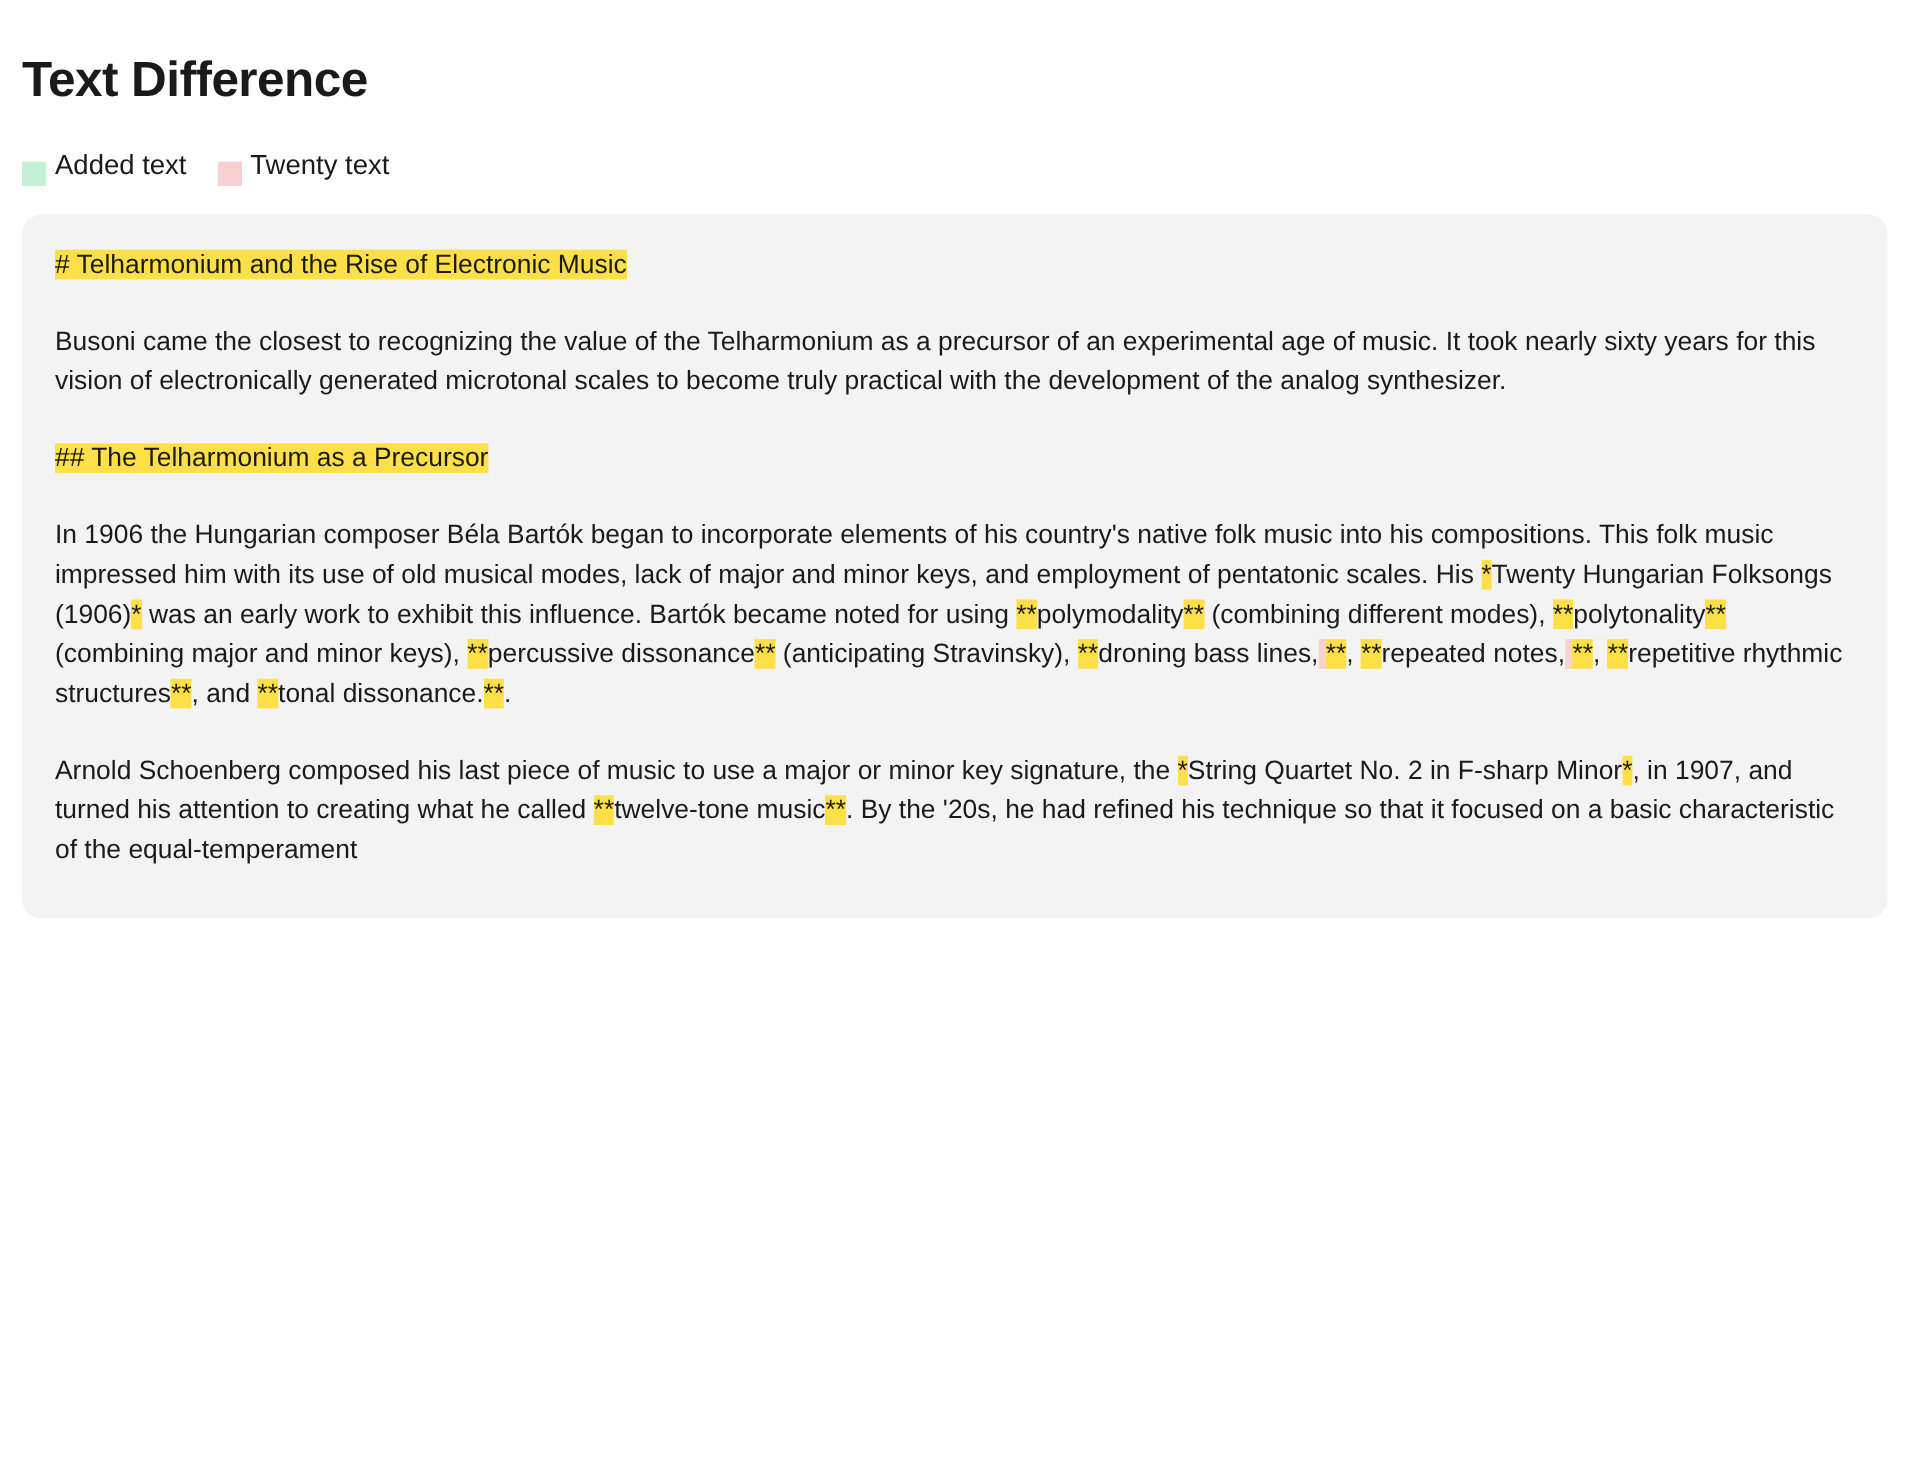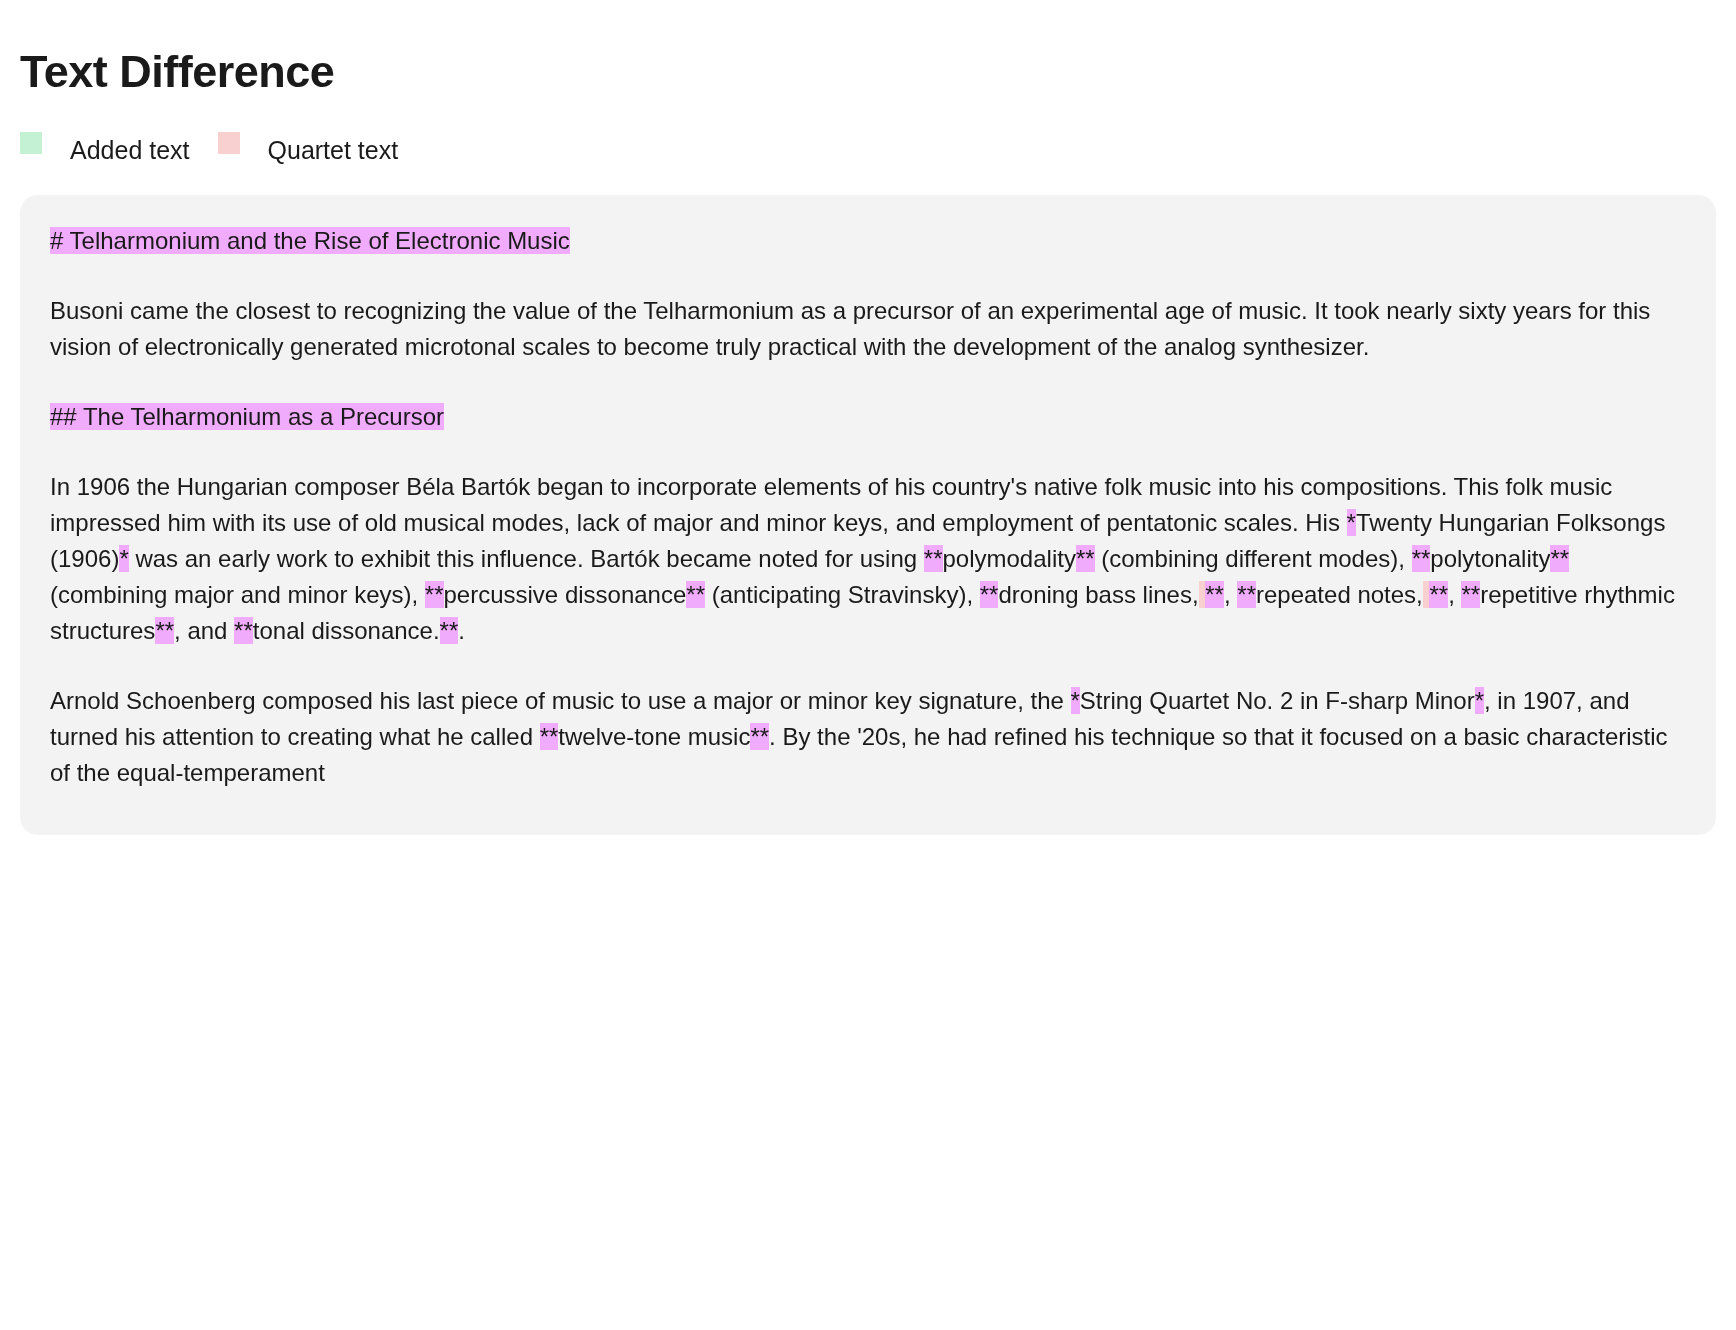"Added text" .legend-item { align-items: flex-start -> flex-end; gap: 28px -> 8px }
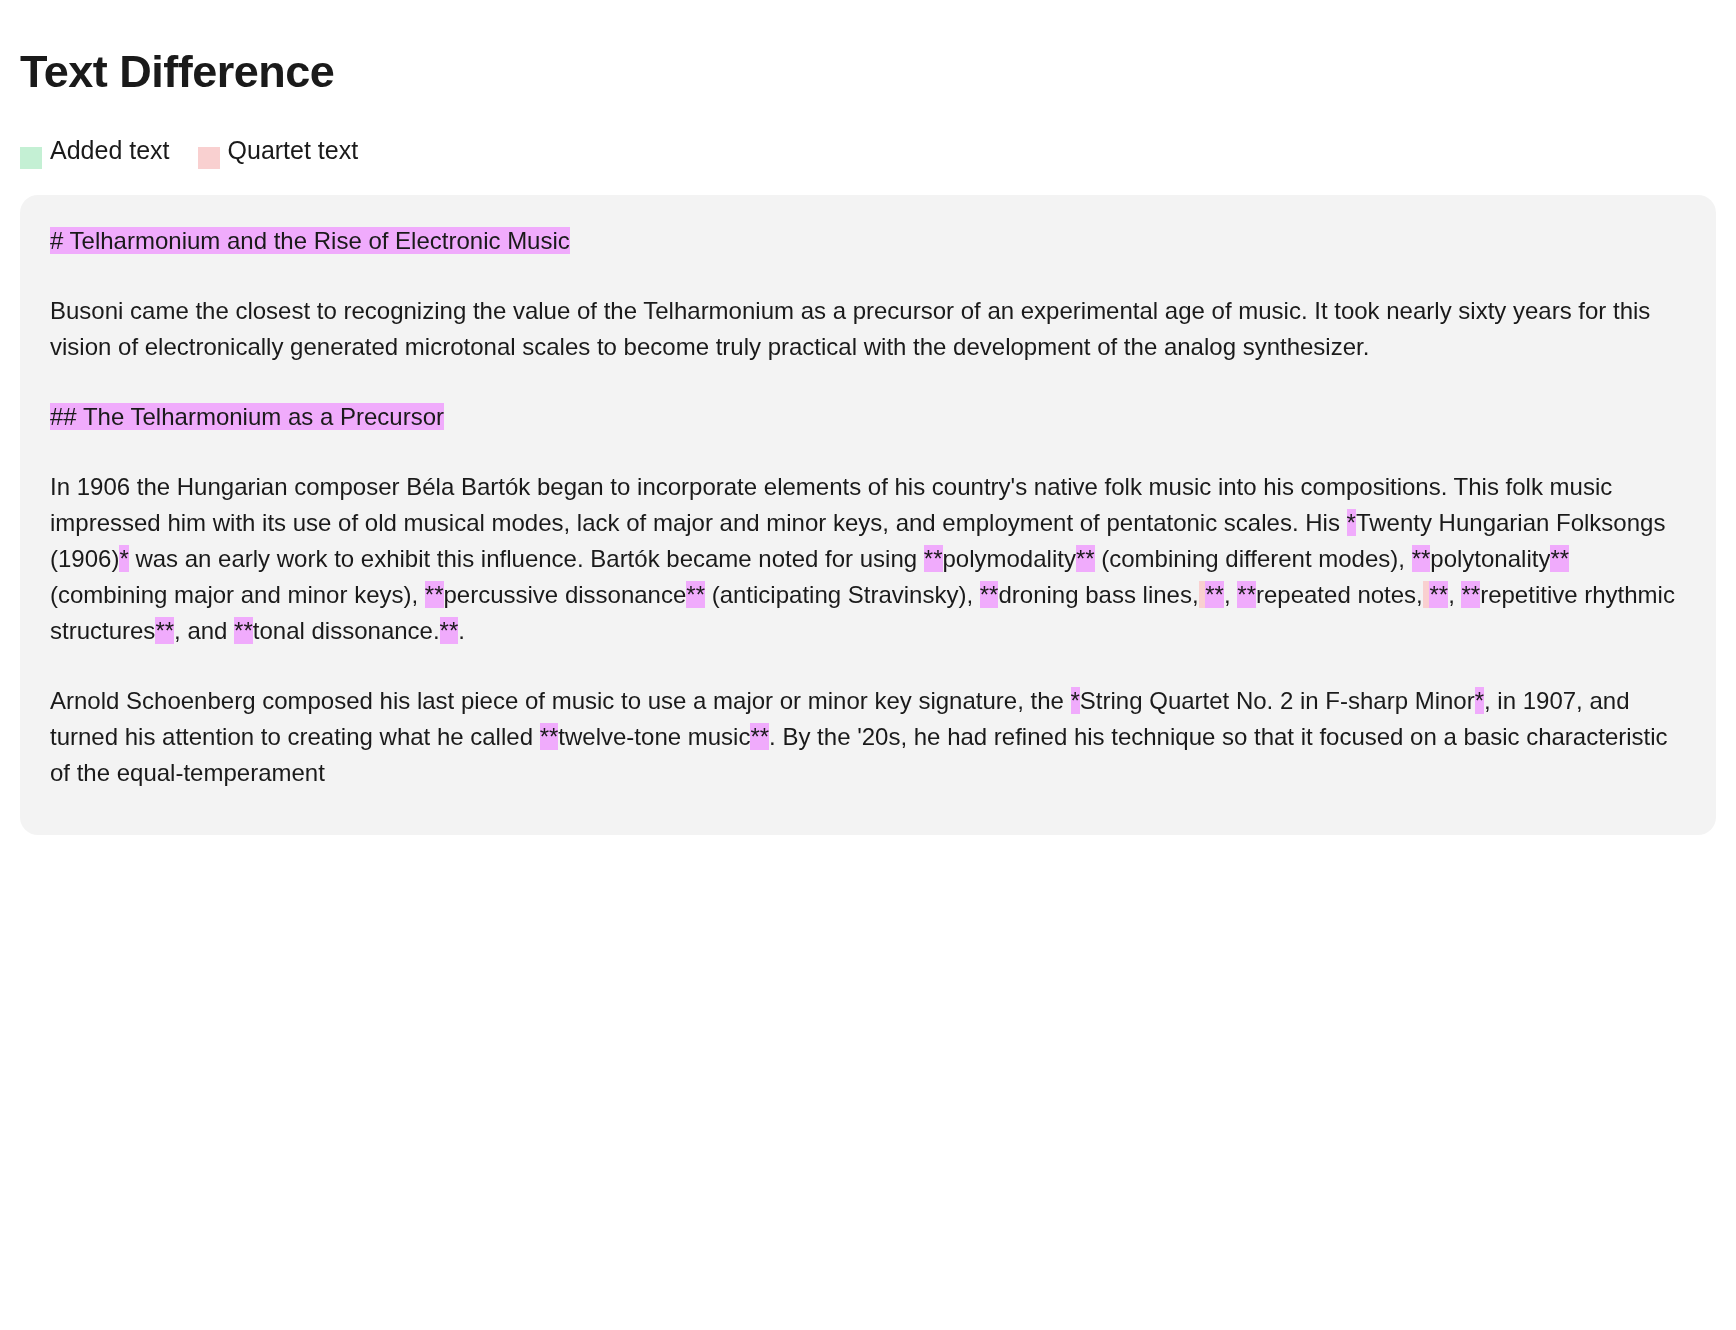"Quartet text" span { text: Quartet -> Twenty }
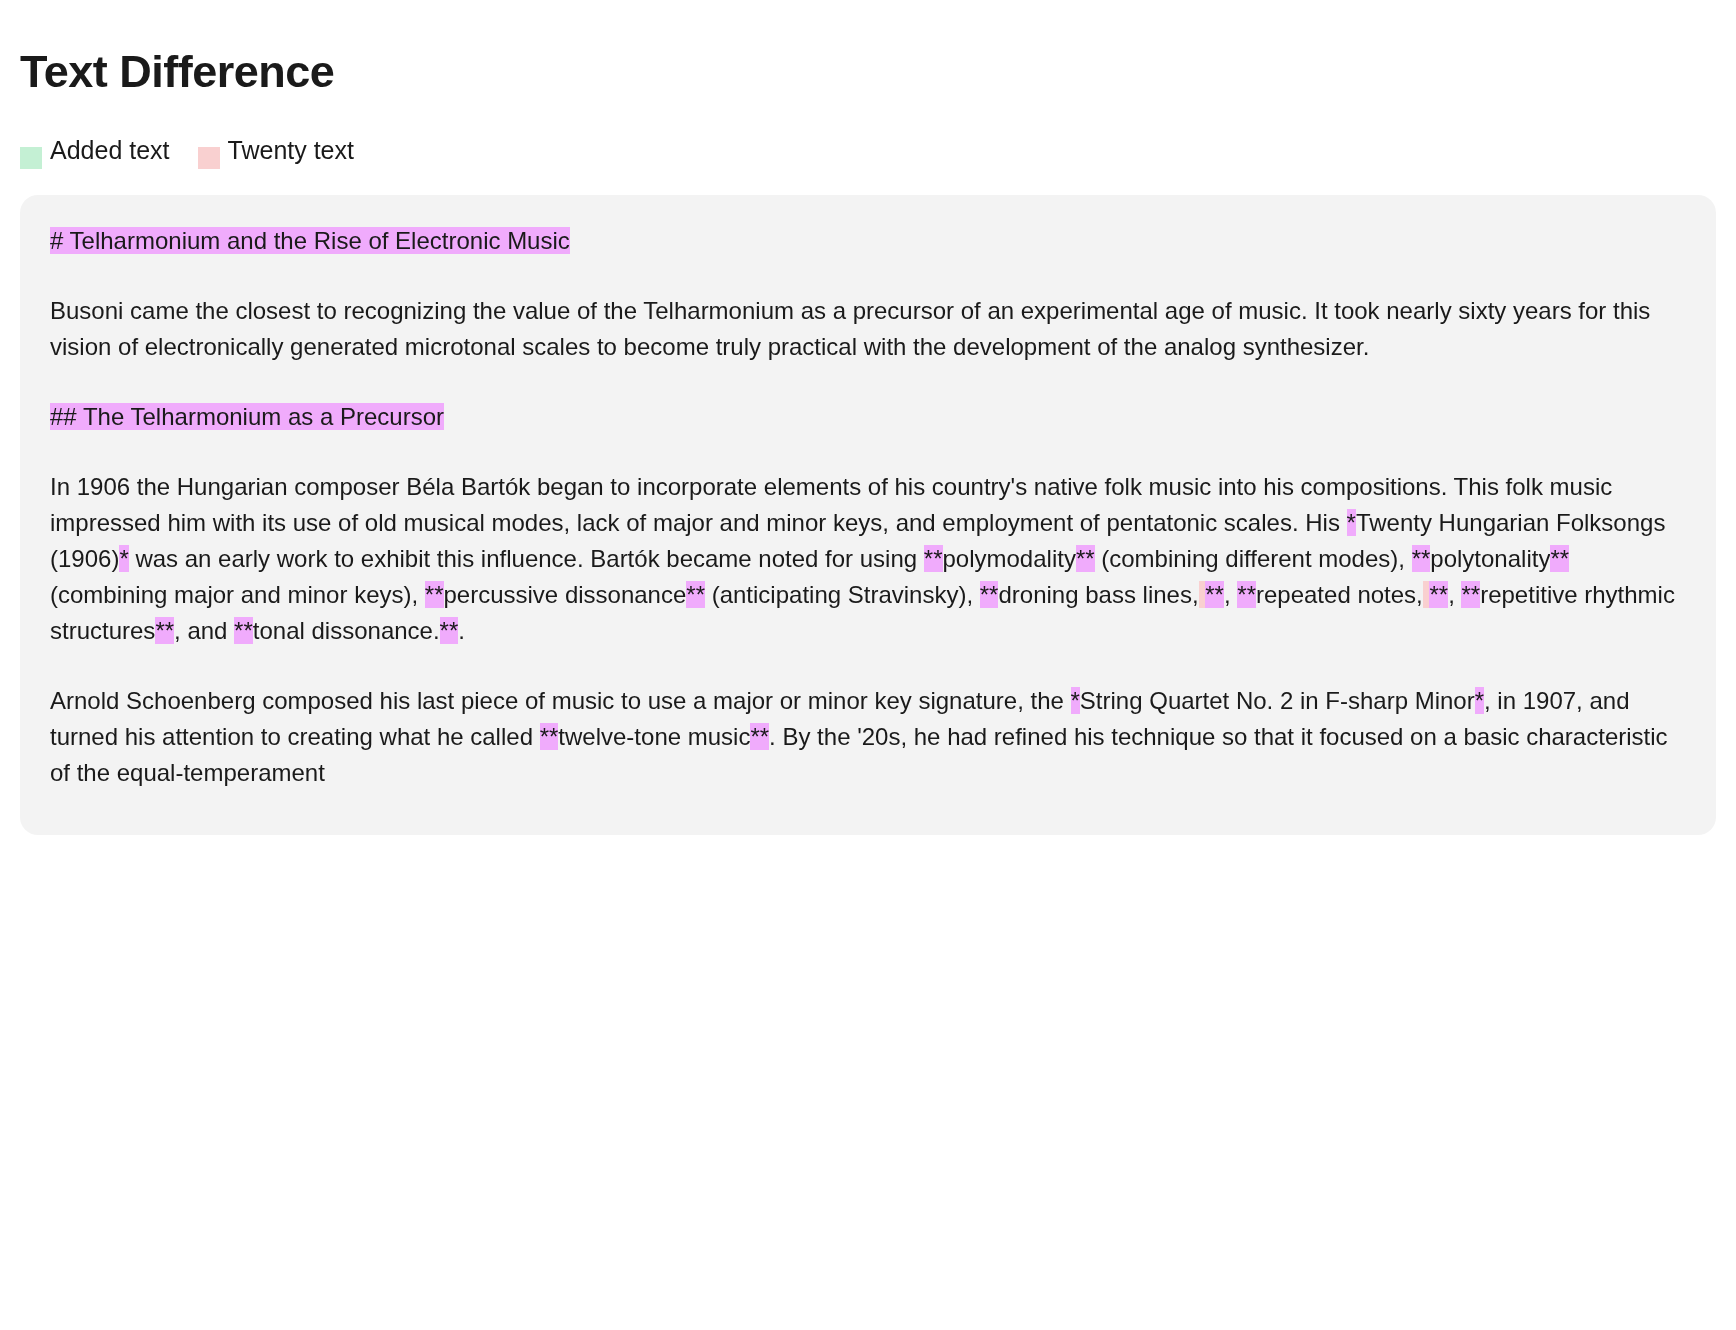"# Telharmonium and the Rise" .added { background: #f0abfc -> #fde047 }
